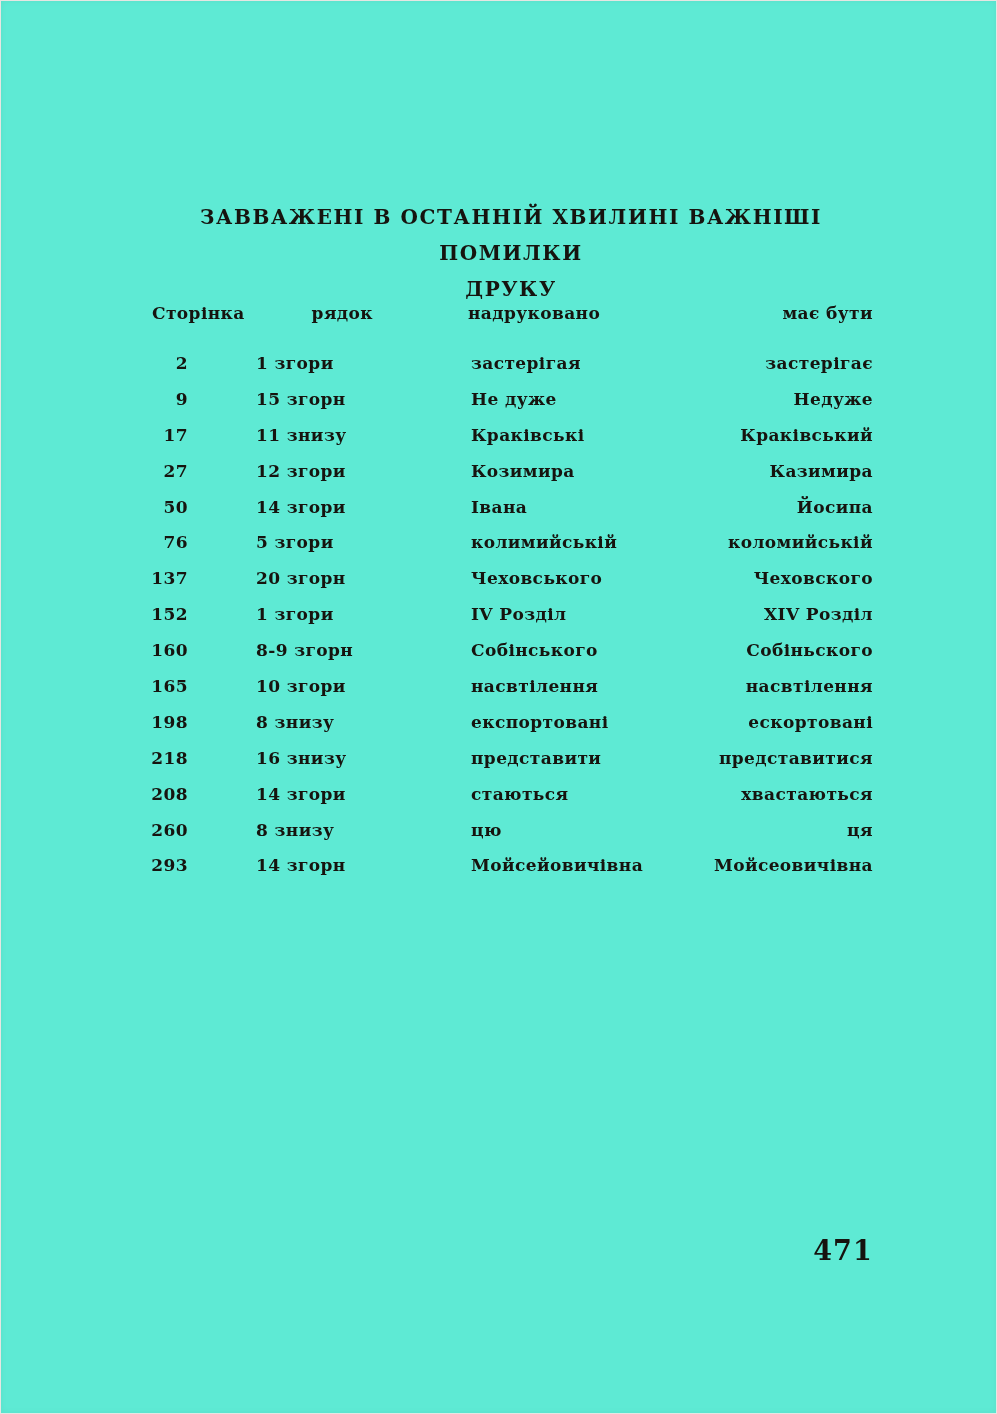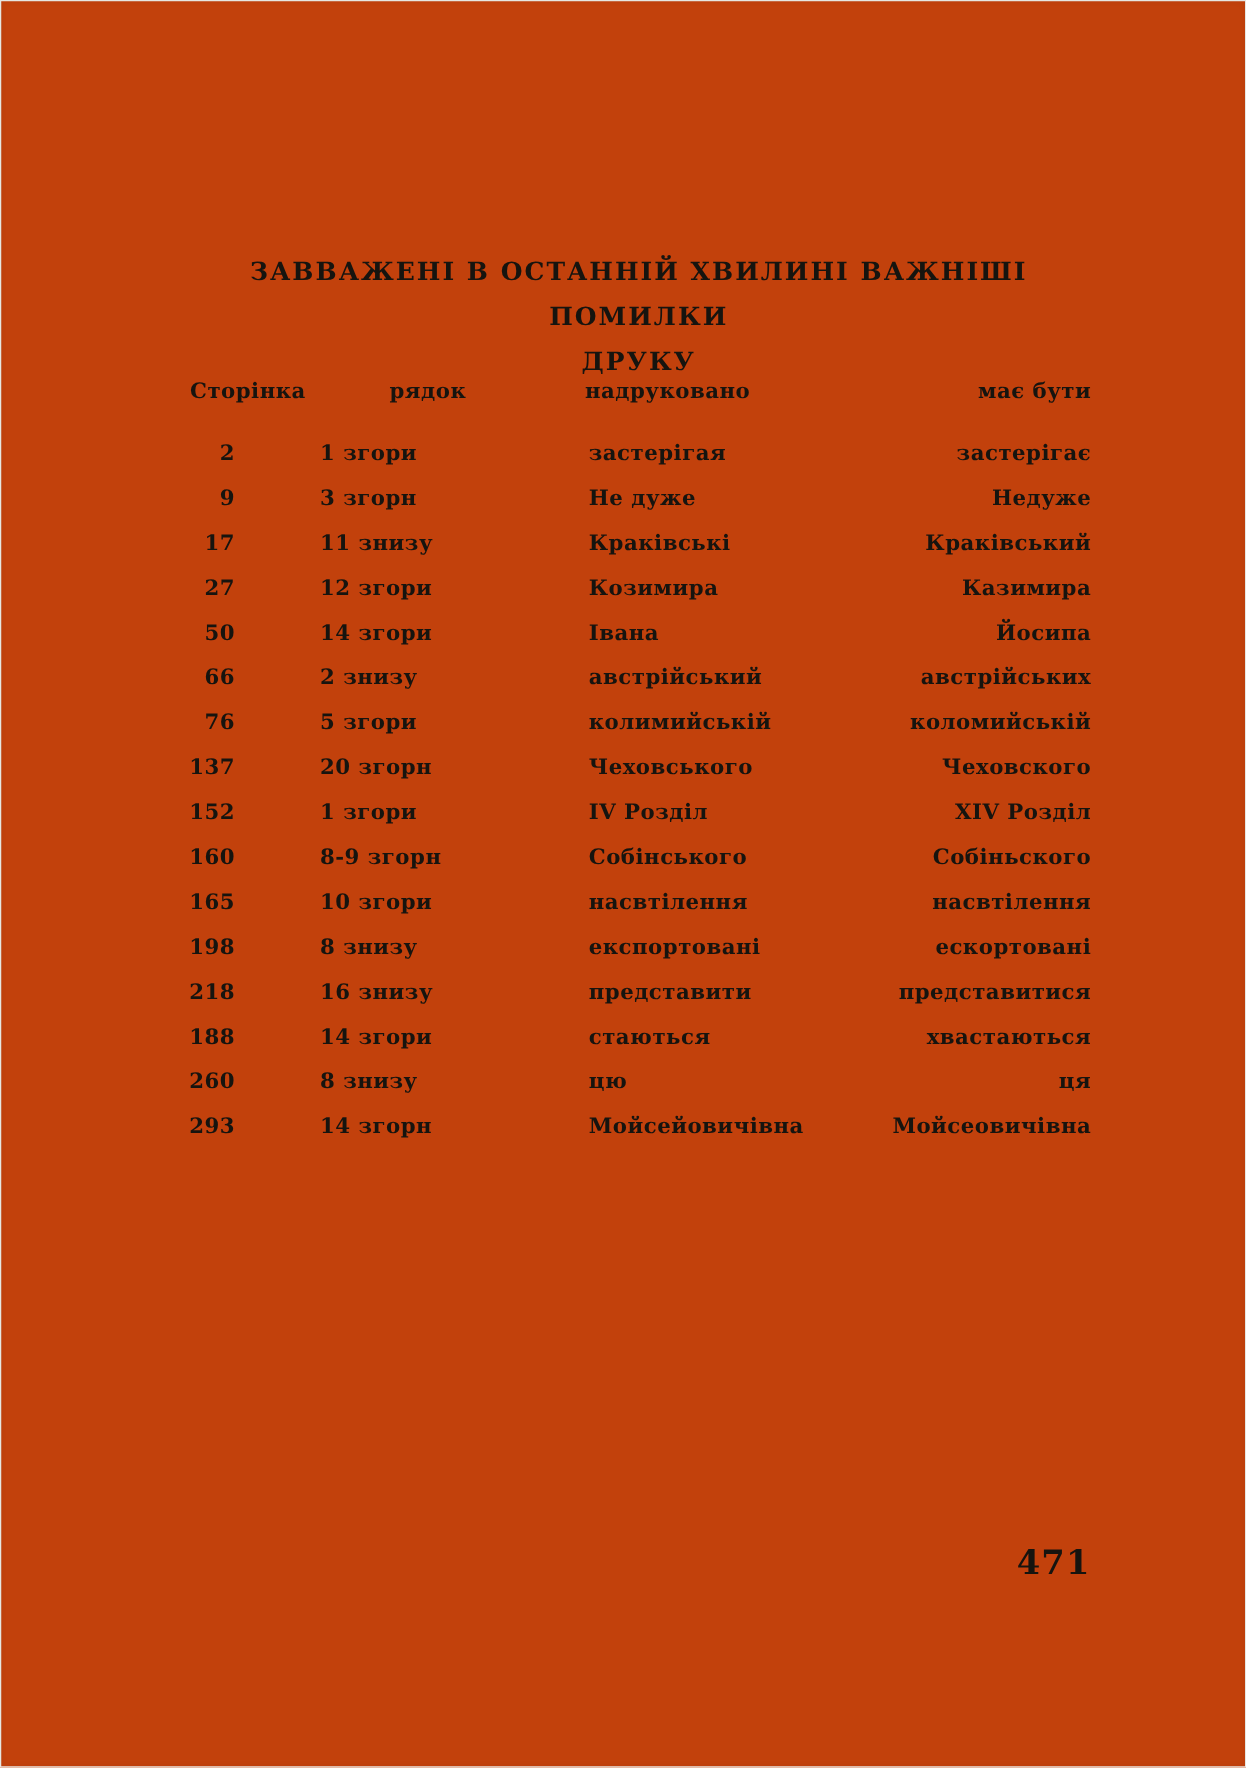"ЗАВВАЖЕНІ В ОСТАННІЙ ХВИЛИНІ ВАЖНІШІ" .page { background: #c2410c -> #5eead4 }
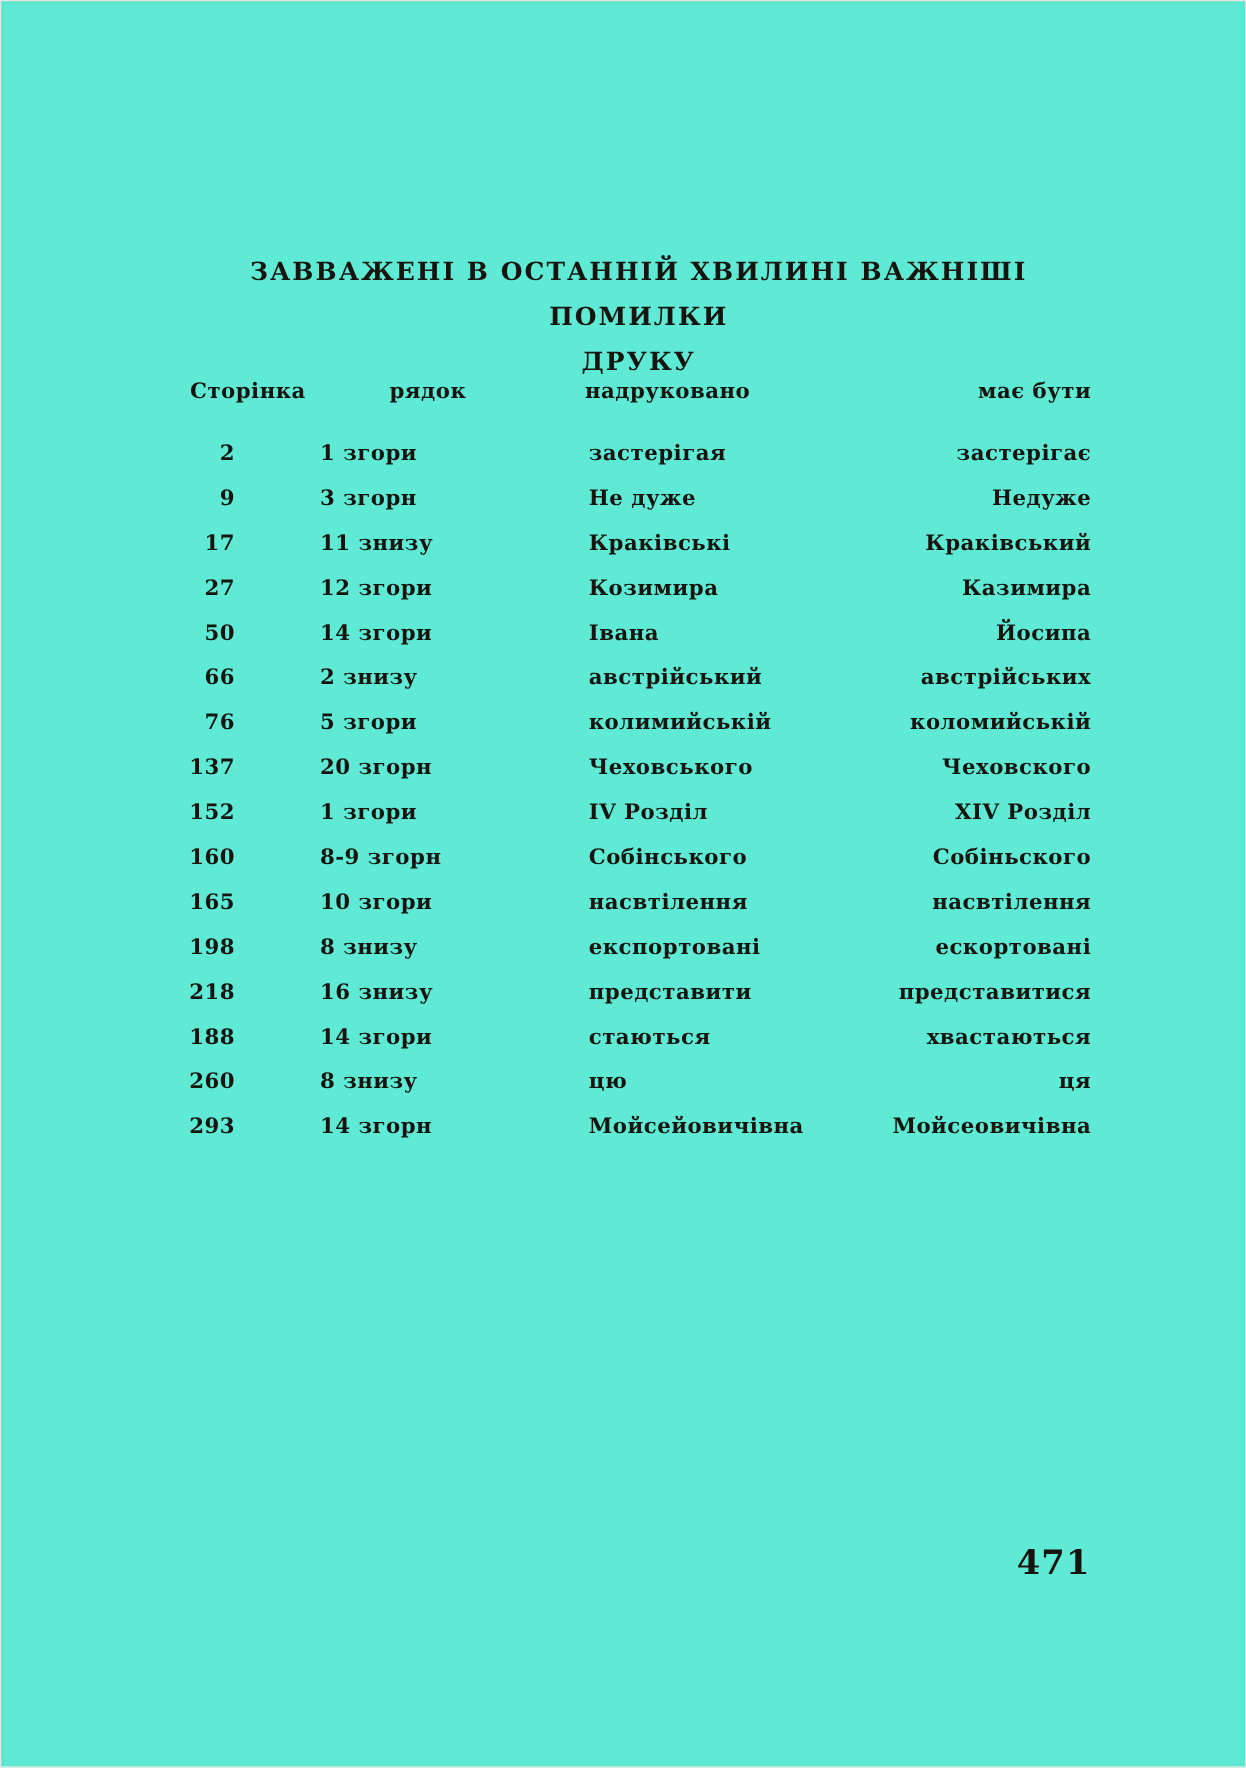"3 згорн" div.cell { text: 3 -> 15 }
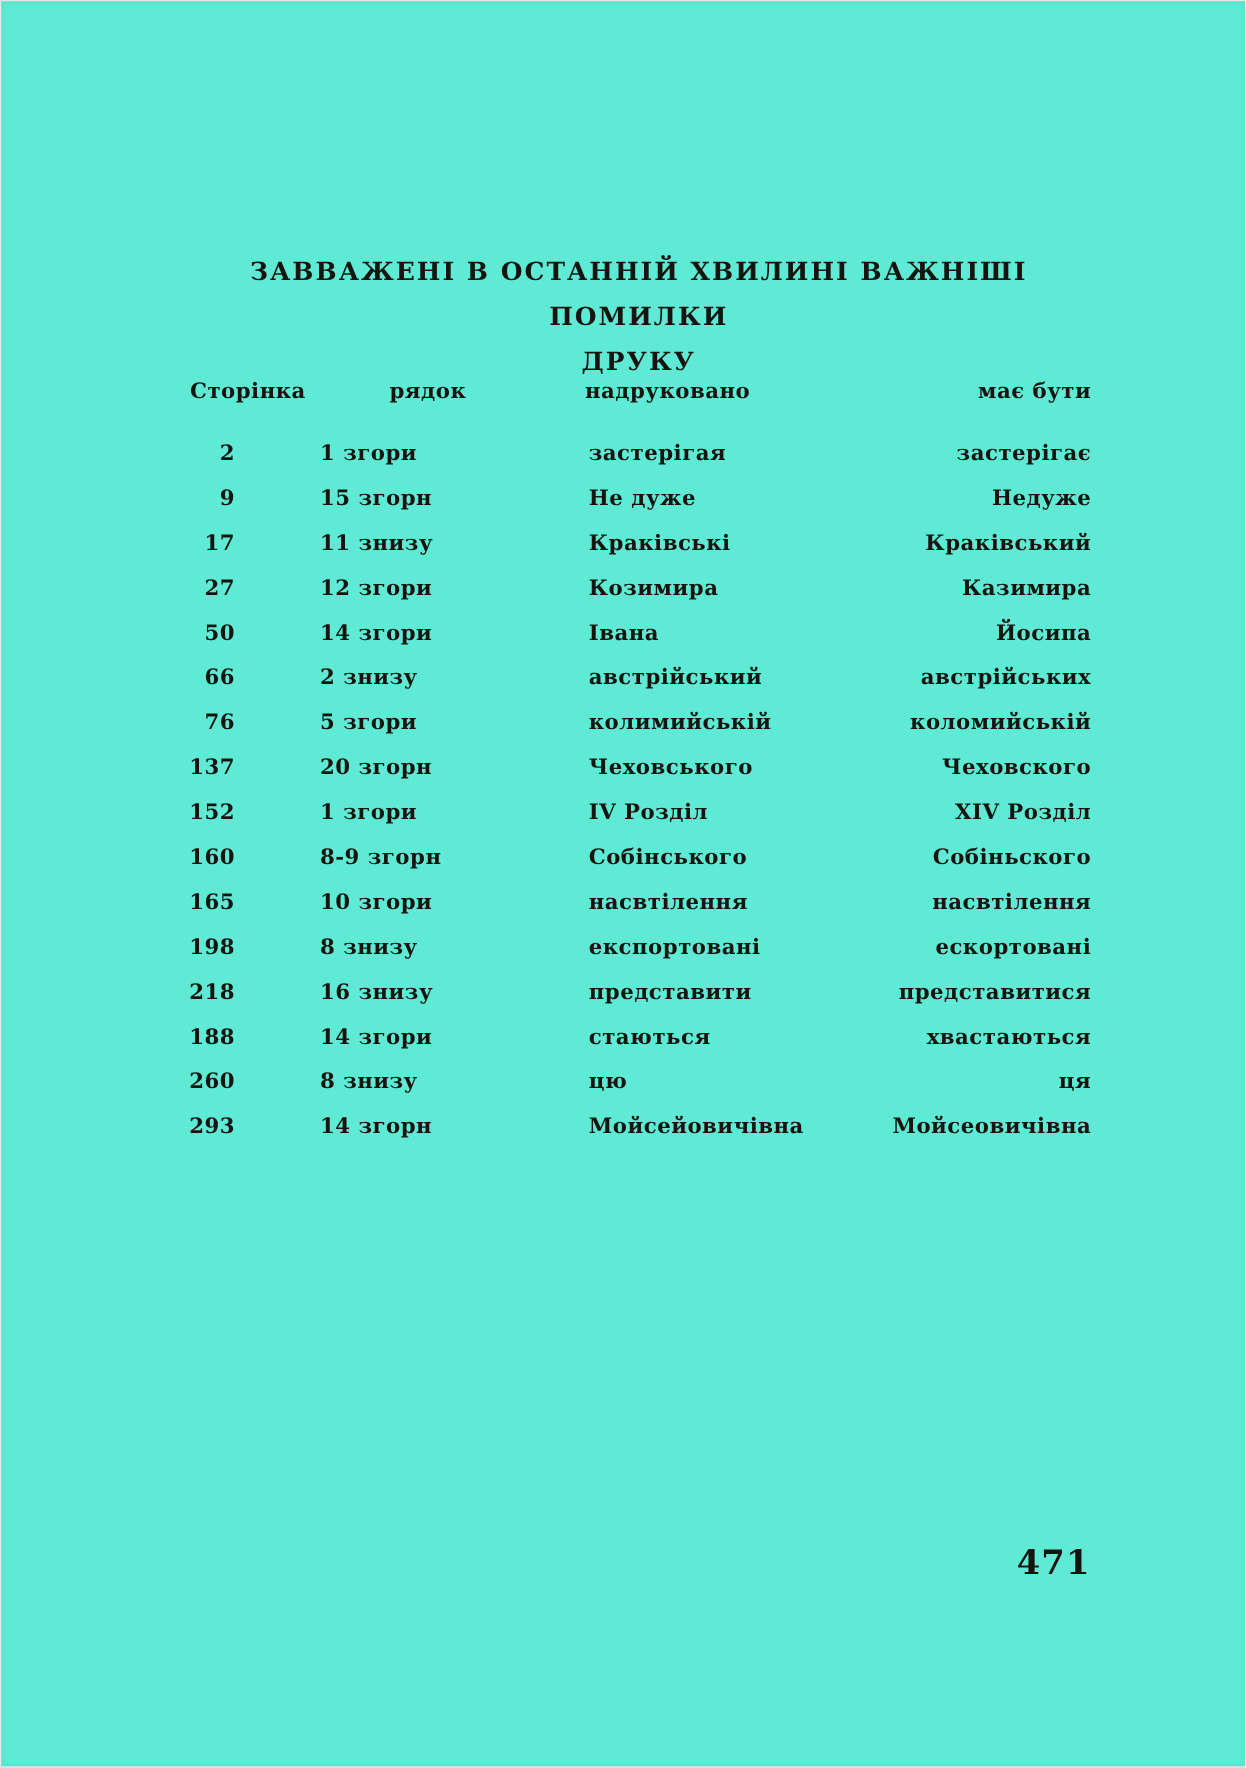"66" div.trow { html: <div> <div>66</div> <div>2 знизу</div> <div>австрійський</div> <div>австрійських</div> </div> -> none }
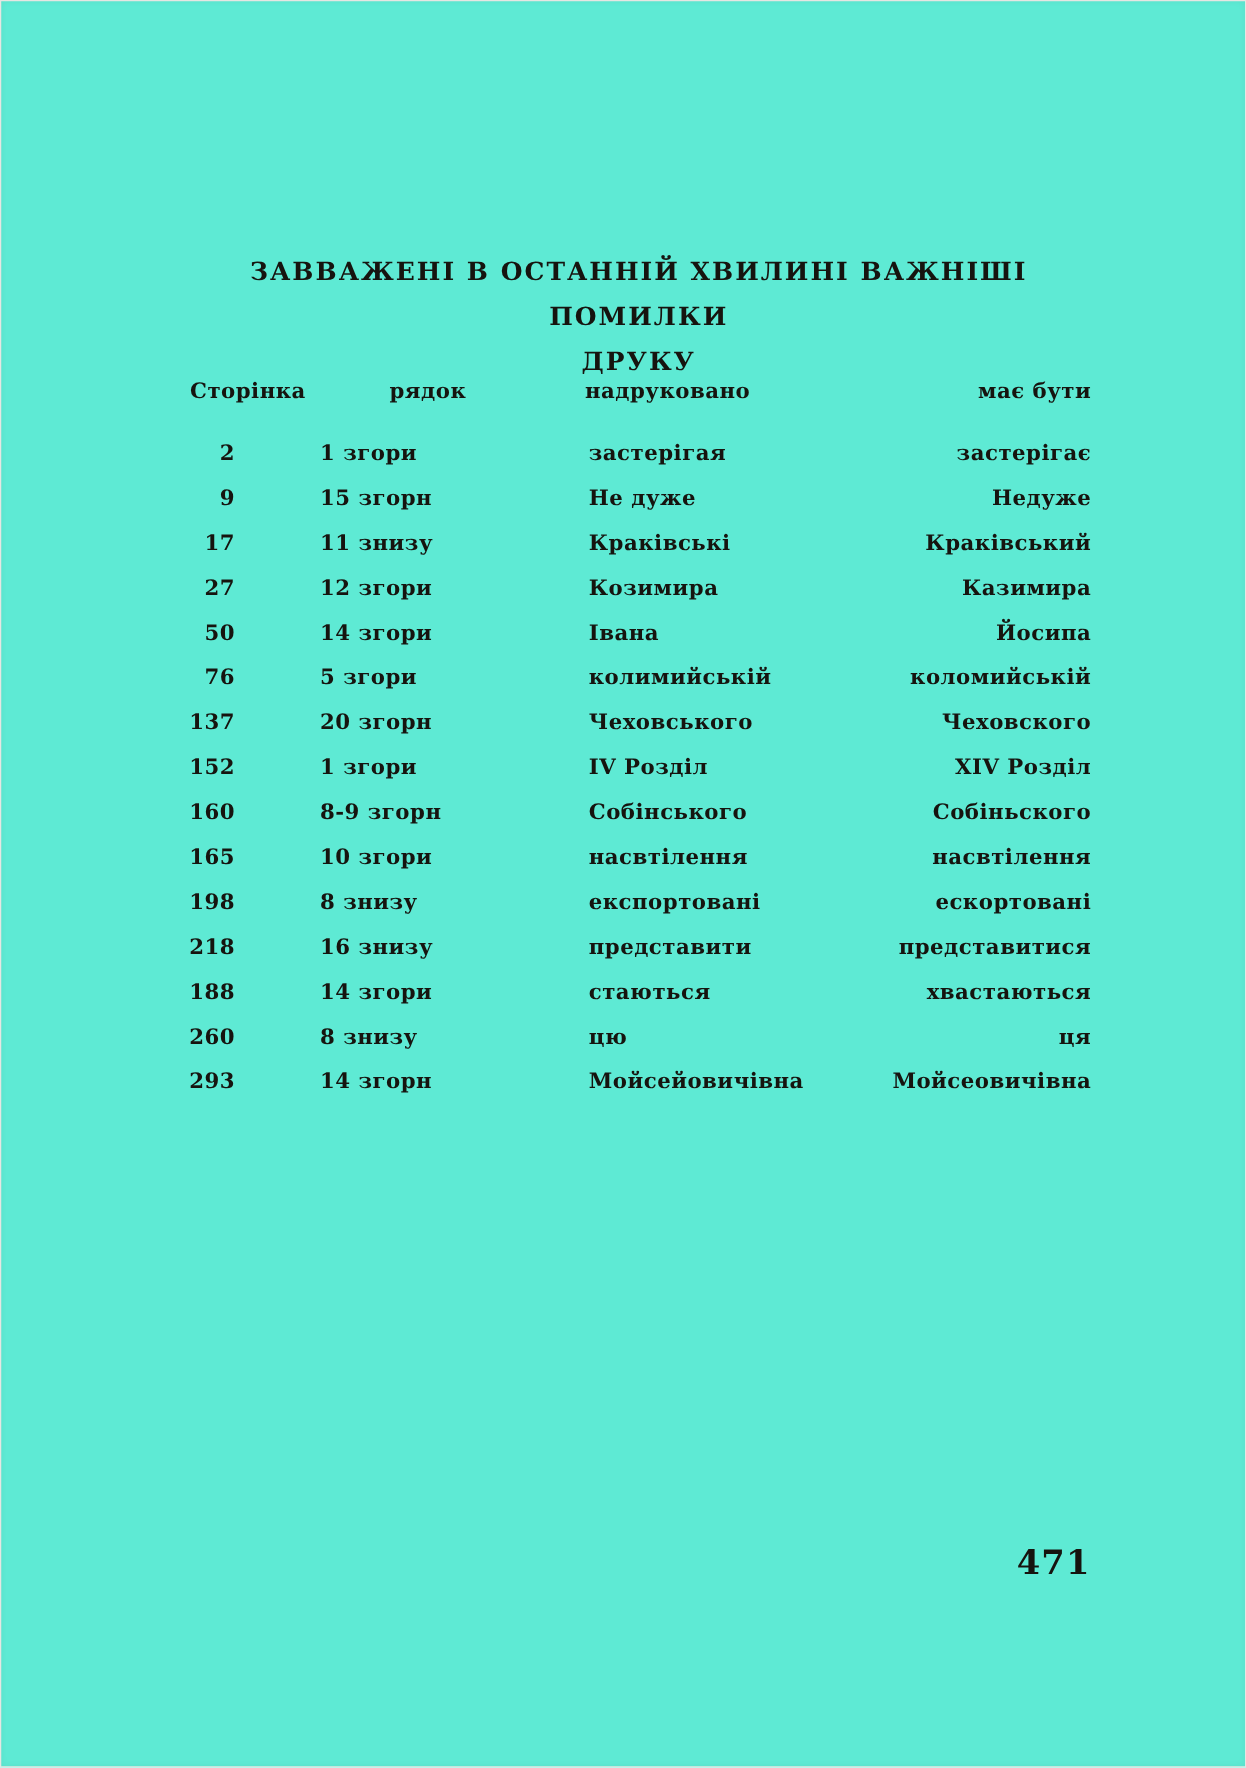"188" div.cell { text: 188 -> 208 }
